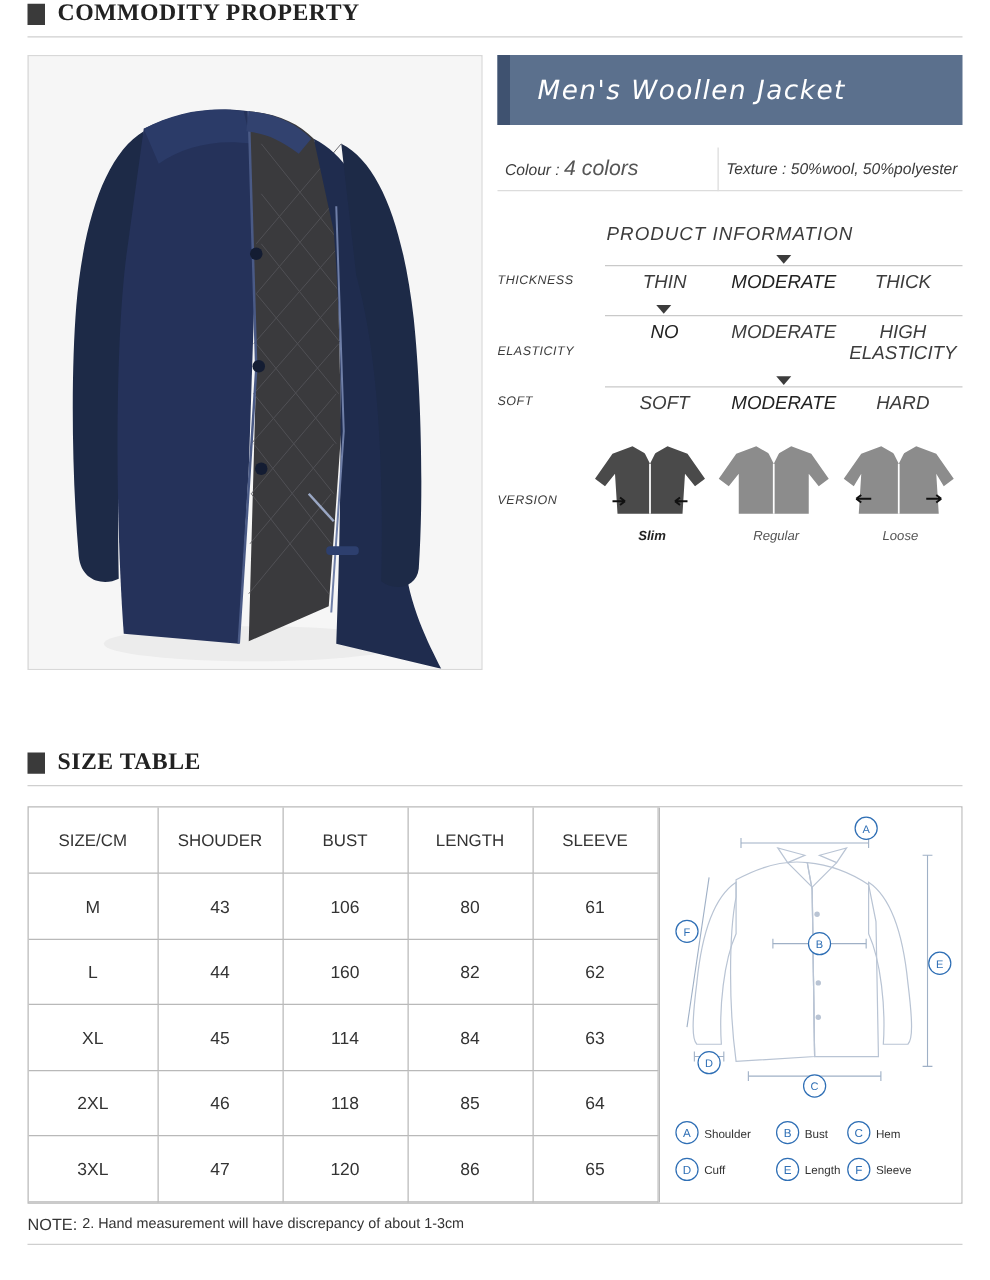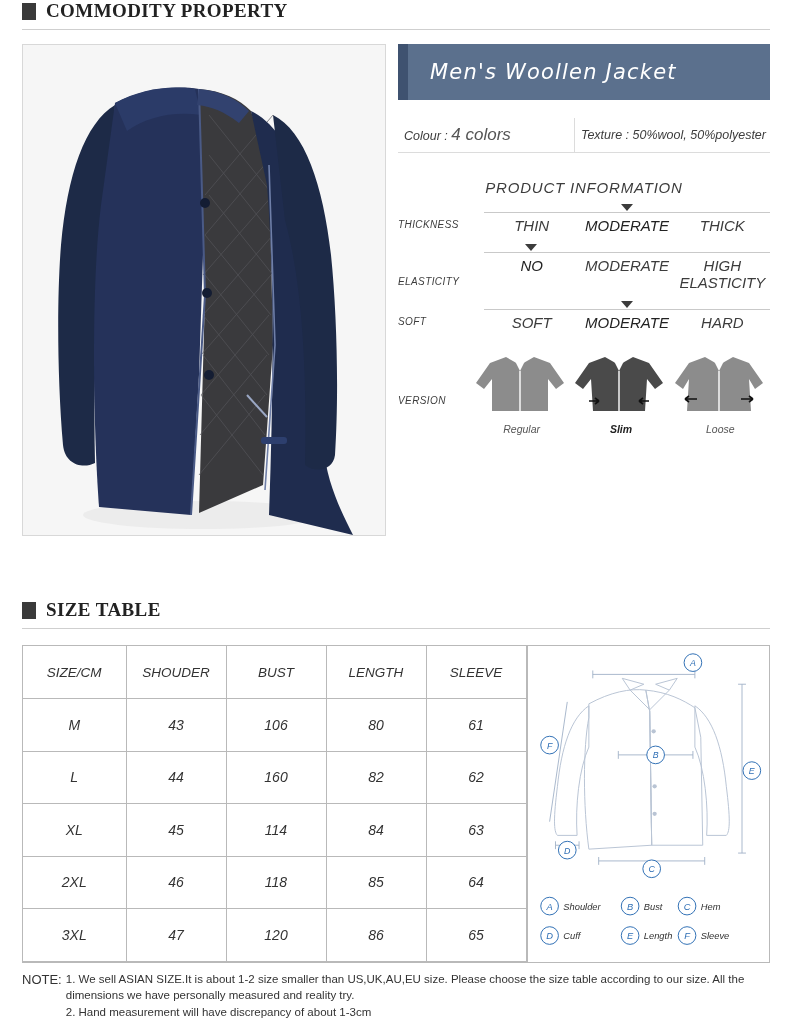"Regular" div.vfit { order: before "Slim" -> after "Slim" }
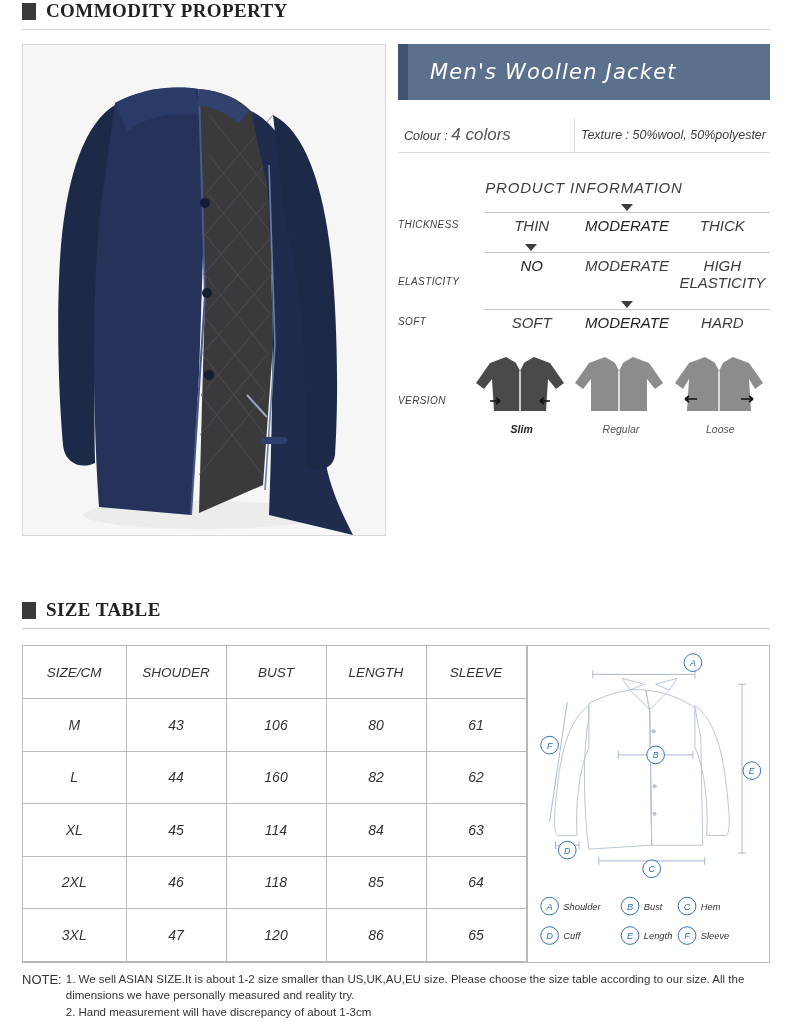"SIZE/CM" .size-flex { font-style: italic -> none }
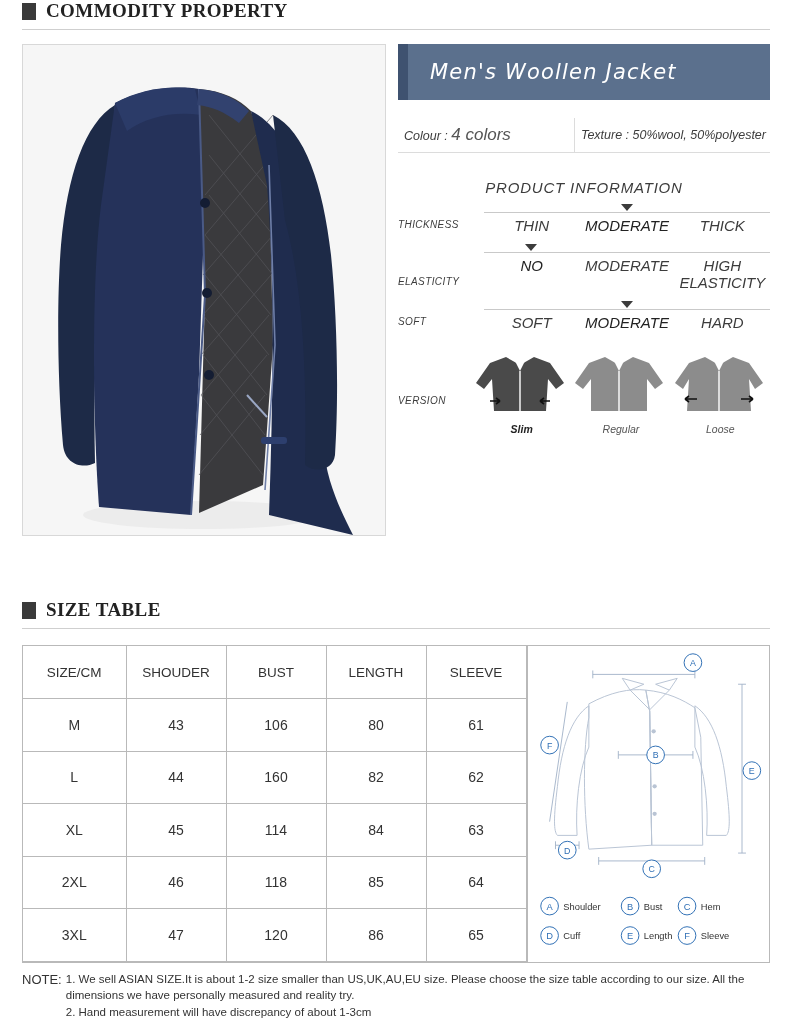"1. We sell ASIAN SIZE.It" div { html: <div>1. We sell ASIAN SIZE.It is about 1-2 size smaller than US,UK,AU,EU size. Please choose the size table according to our size. All the dimensions we have personally measured and reality try.</div> -> none }
